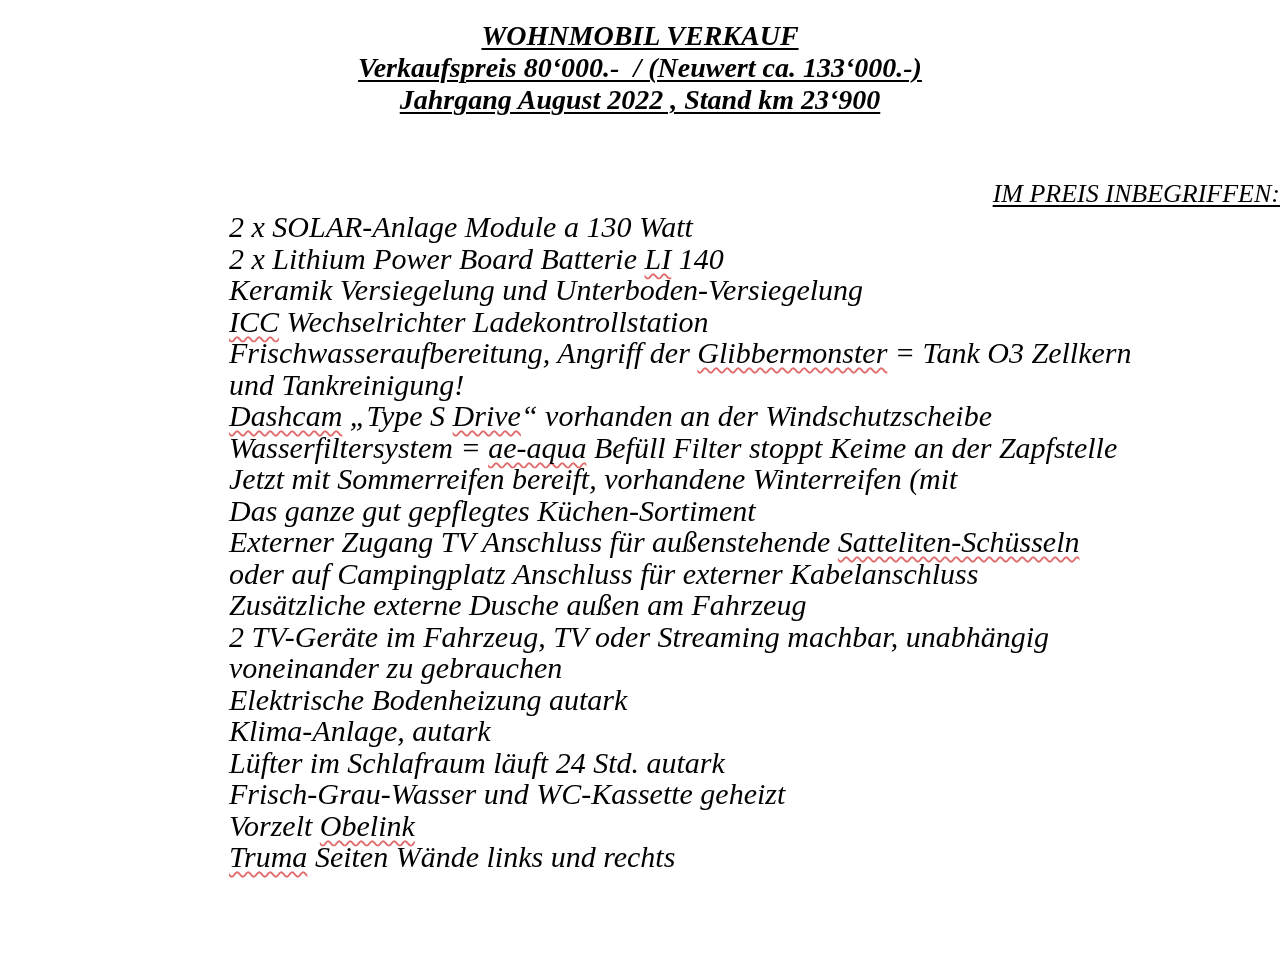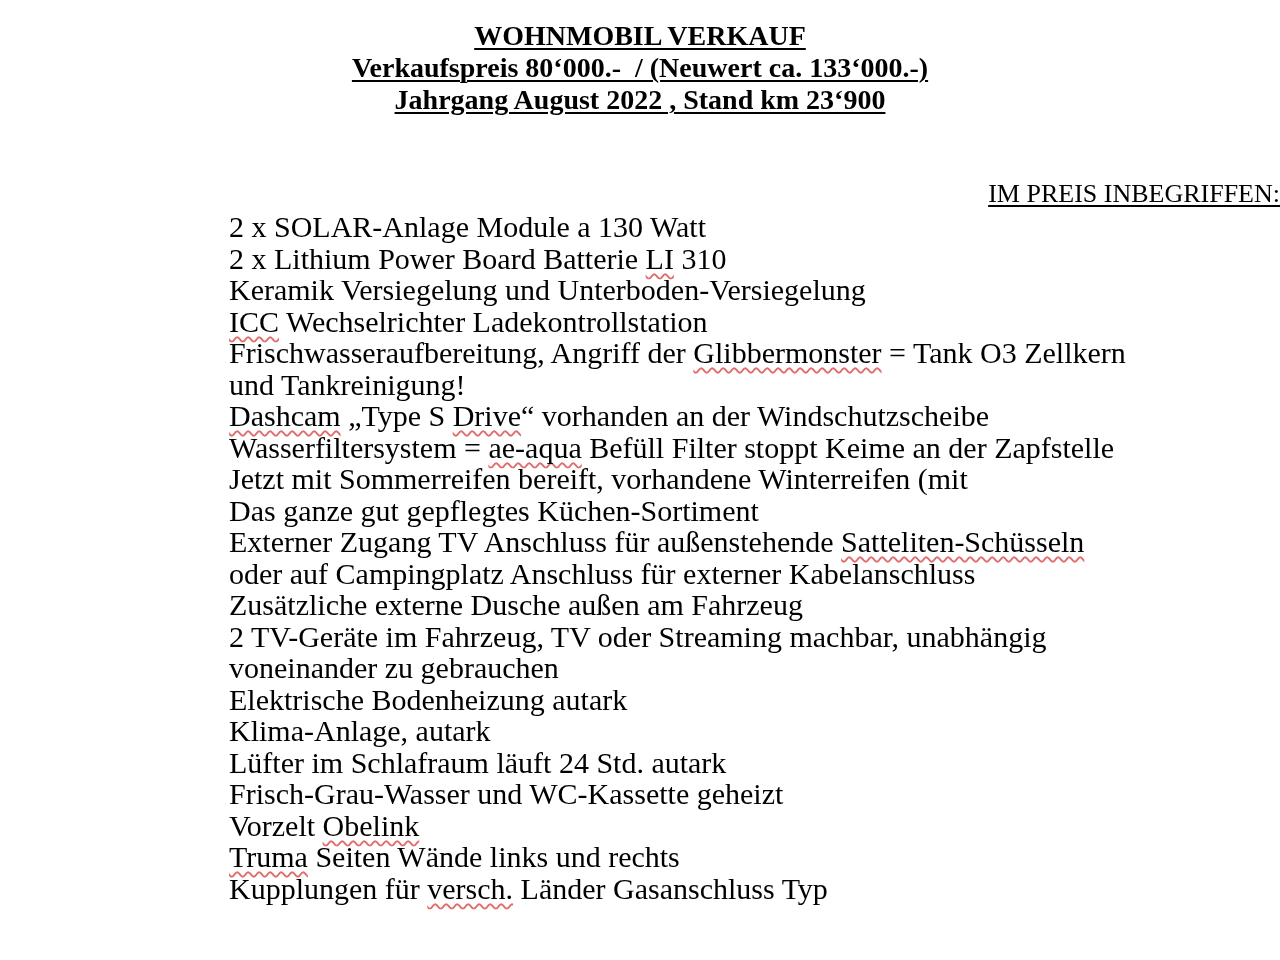"WOHNMOBIL VERKAUF" .page { font-style: none -> italic }
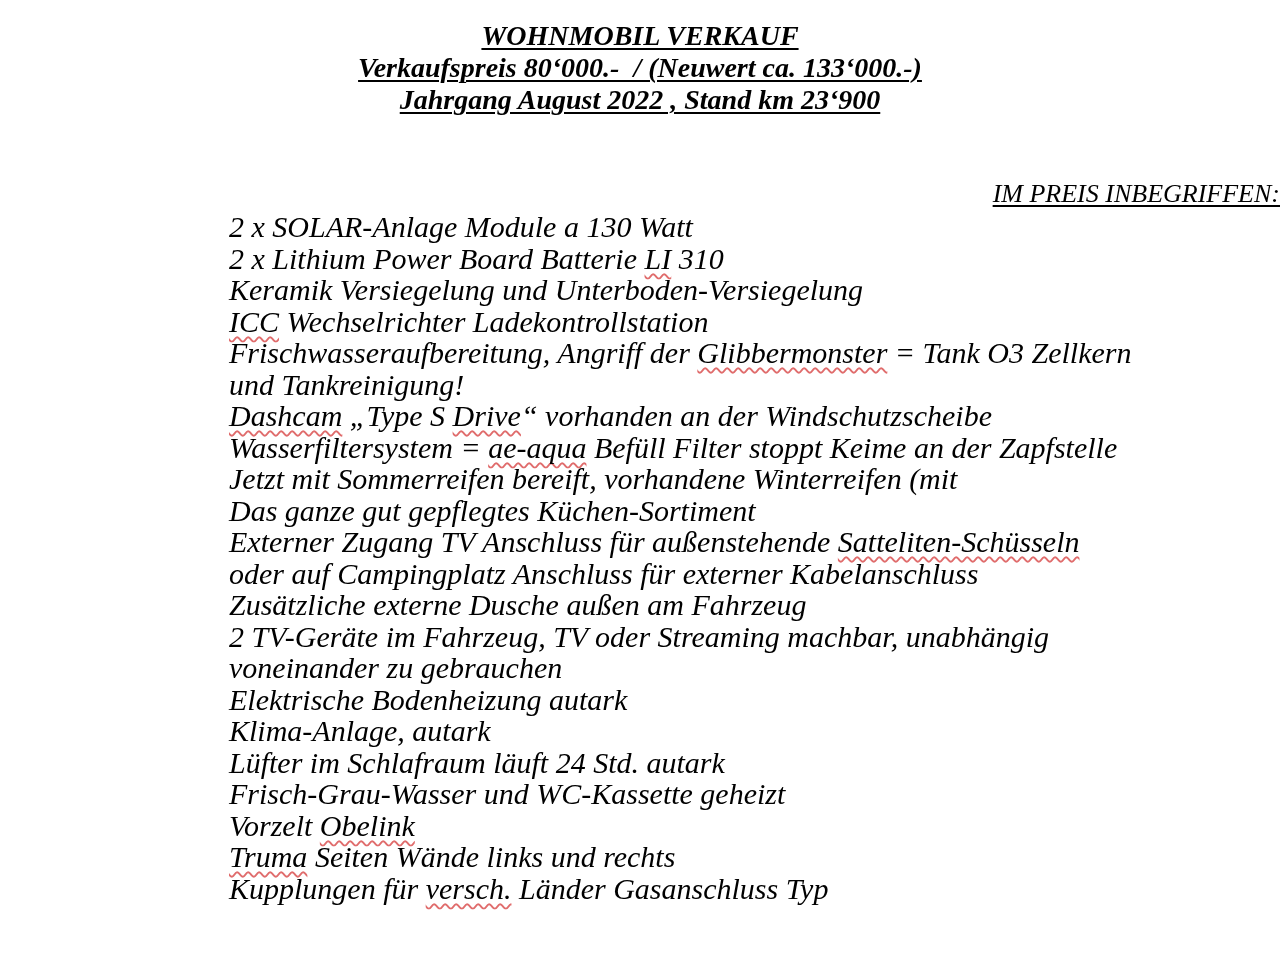"310" span.run { text: 310 -> 140 }
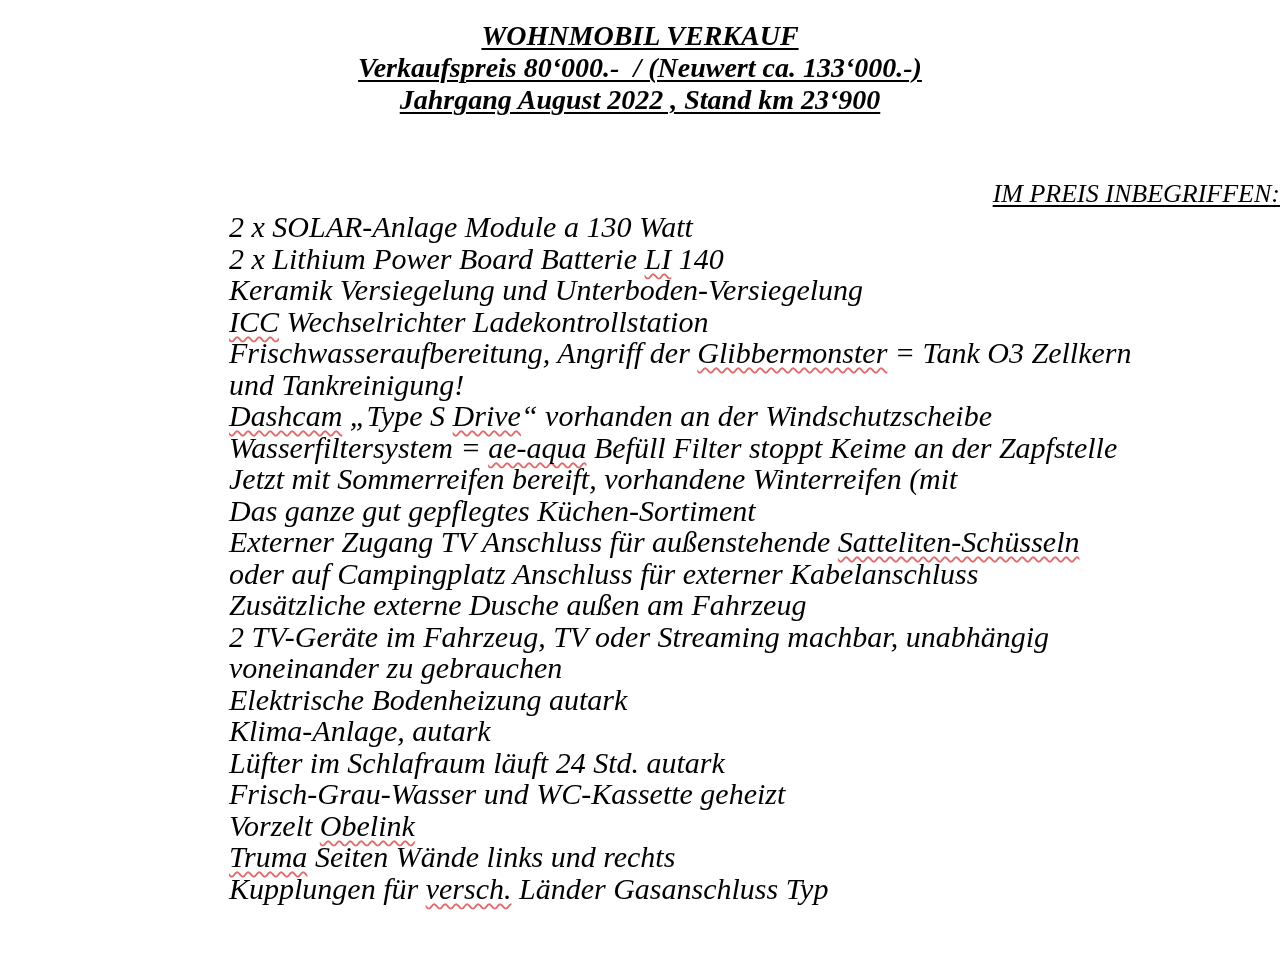"Kupplungen für versch. Länder" div.body-line { html: <div><span>Kupplungen für </span><span>versch.</span><span> Länder Gasanschluss Typ</span></div> -> none }
